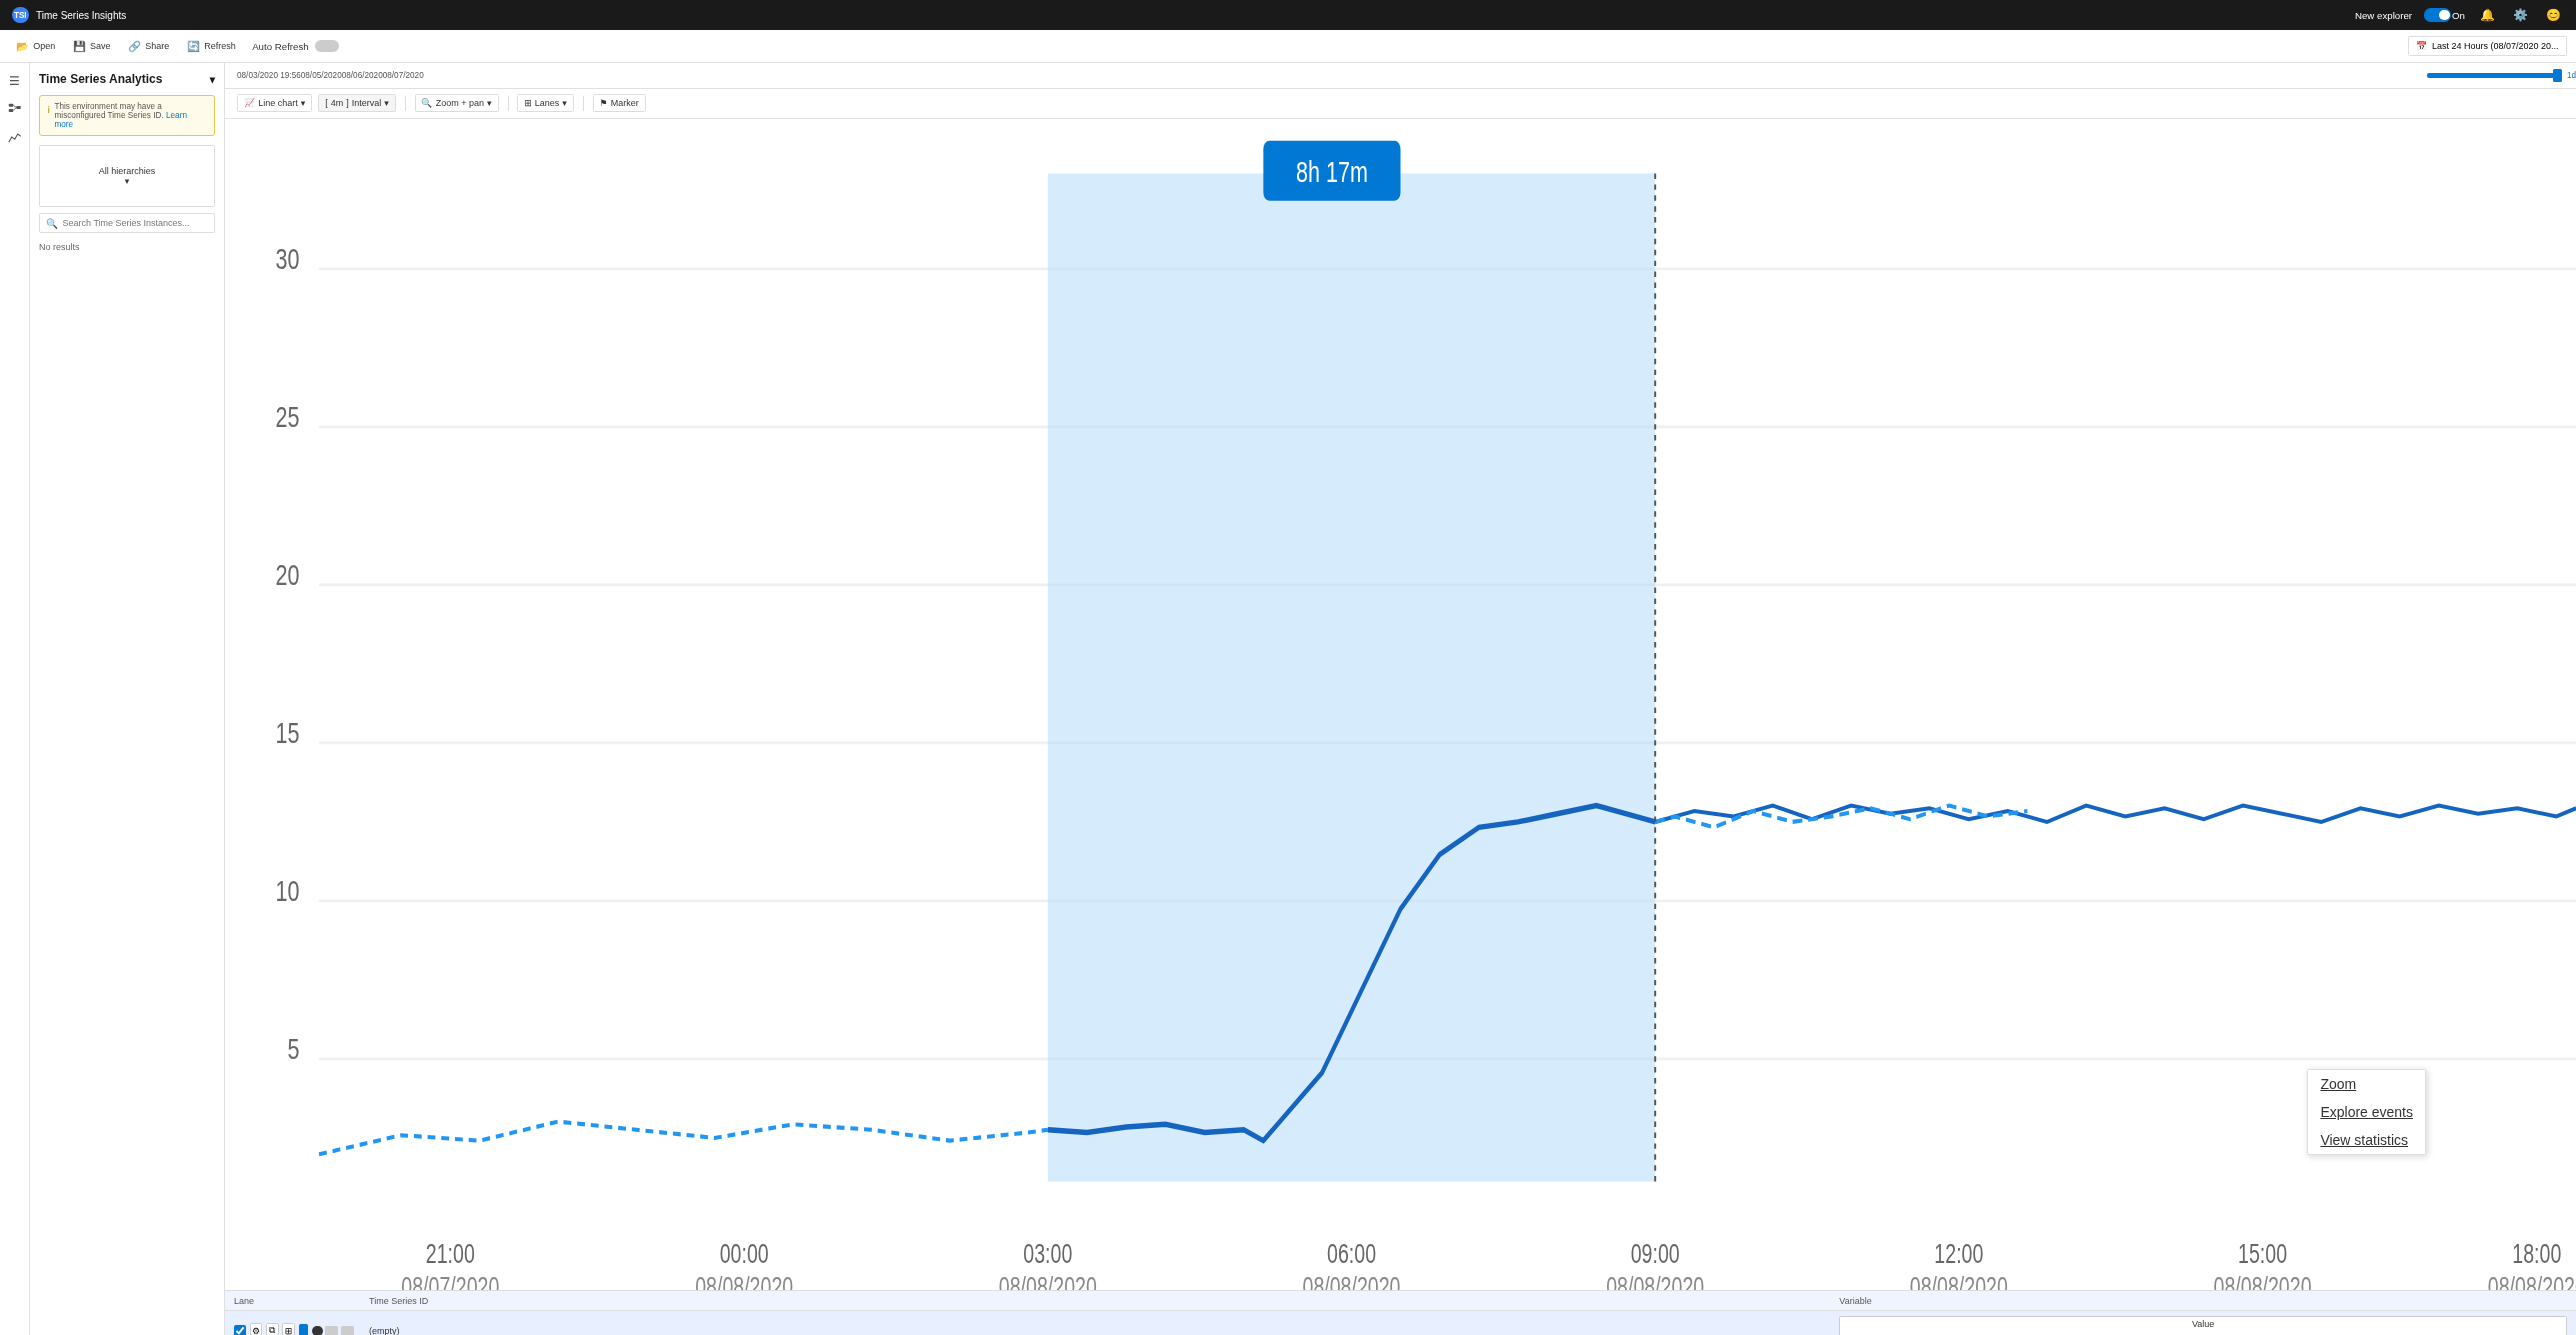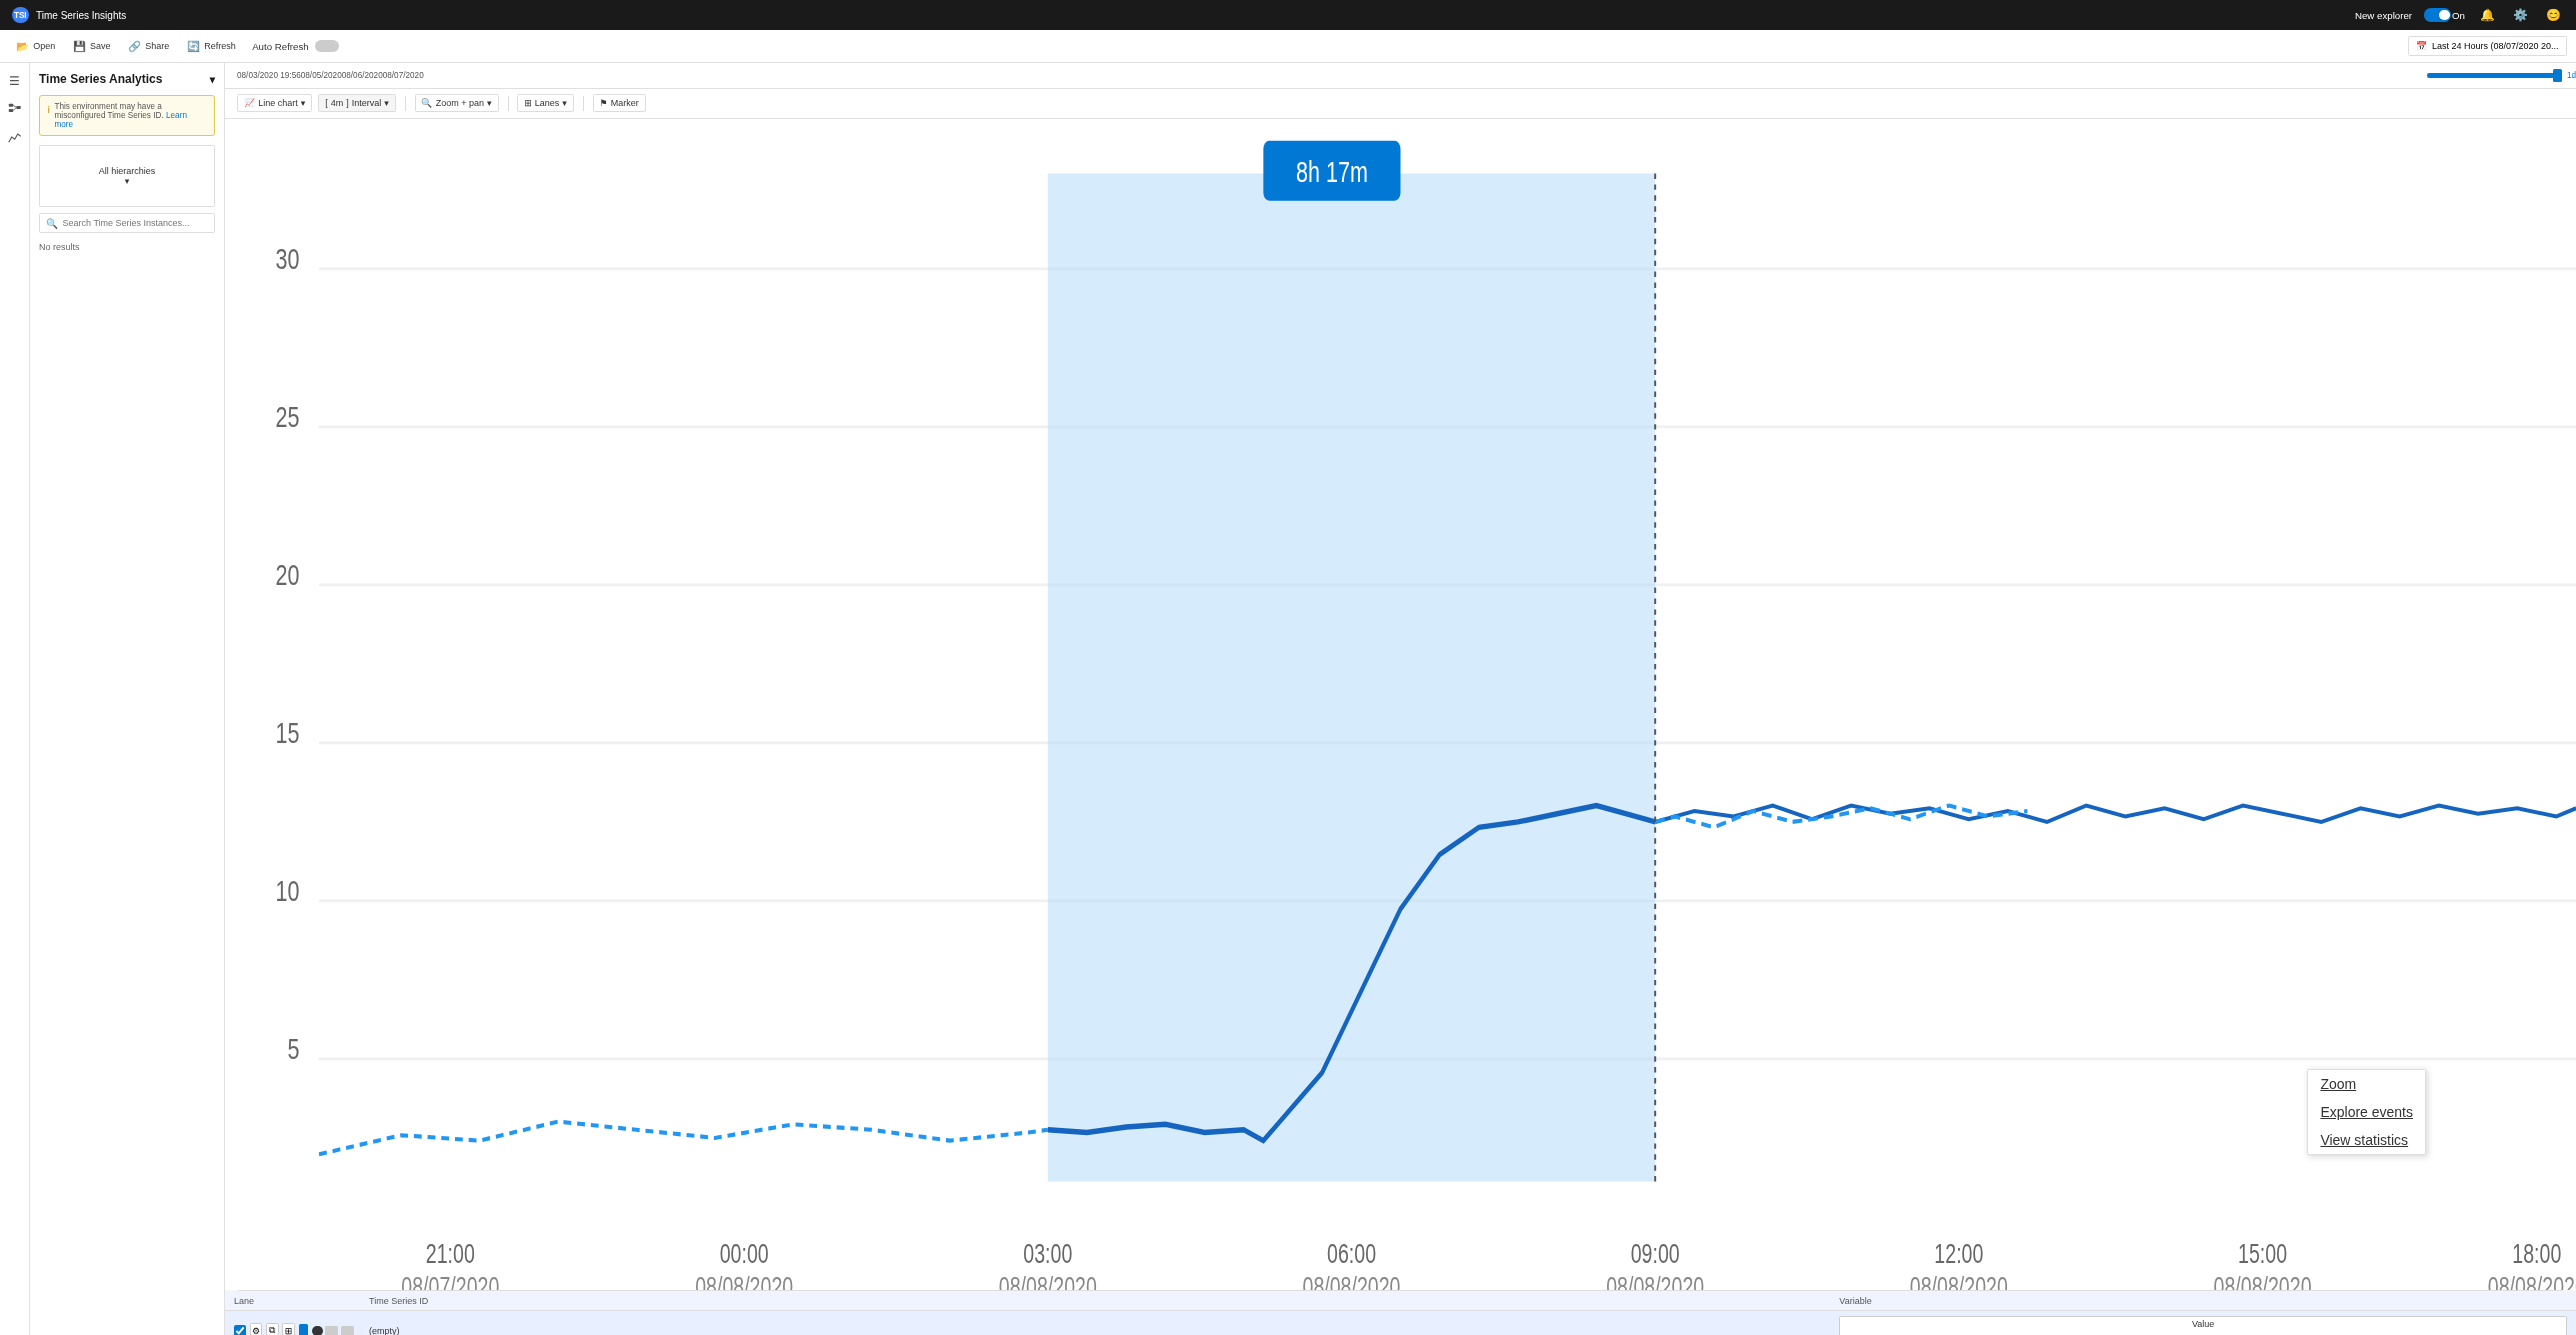"Lane" .data-table { border-radius: 17px -> none }
